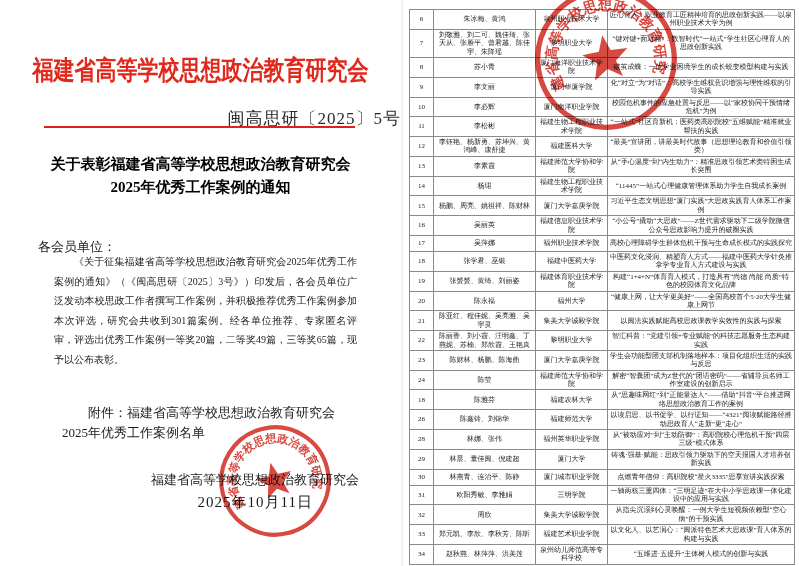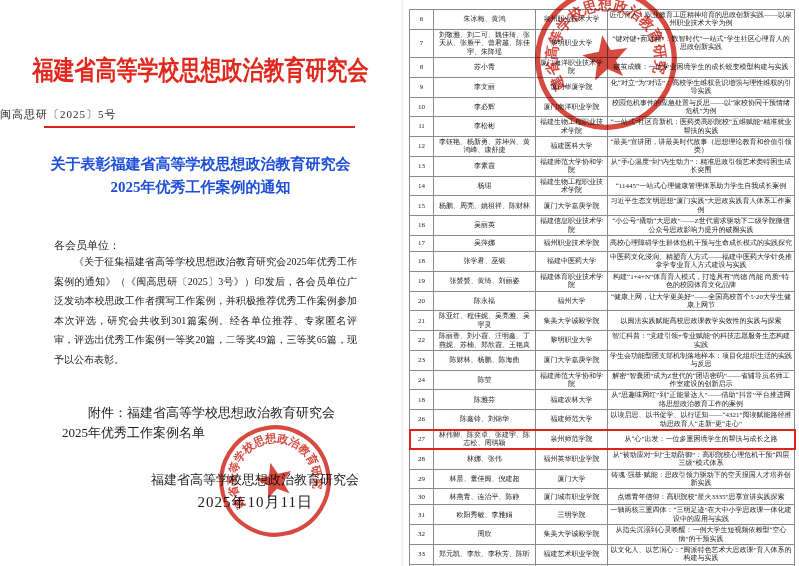"闽高思研〔2025〕5号" .doc-no { font-size: 11px -> 17px; text-align: left -> right }
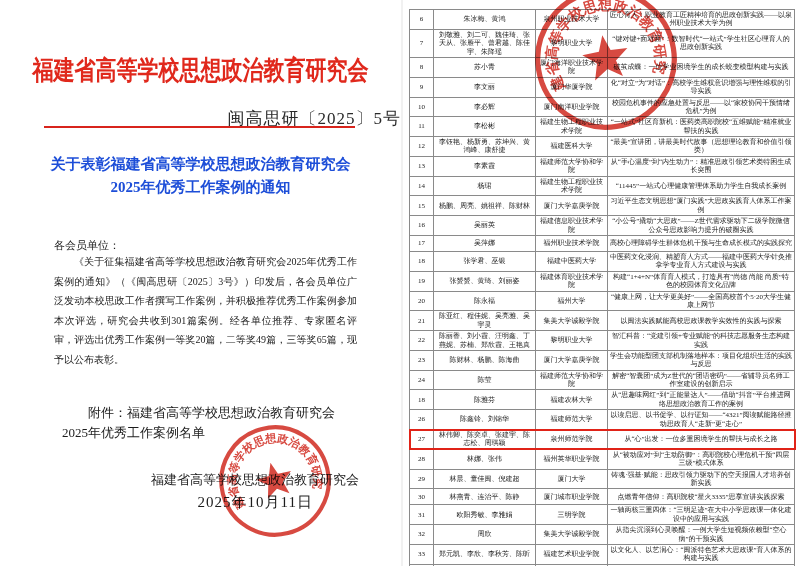"关于表彰福建省高等学校思想政治教育研究会" .notice-title { color: #1d4ed8 -> #000000 }
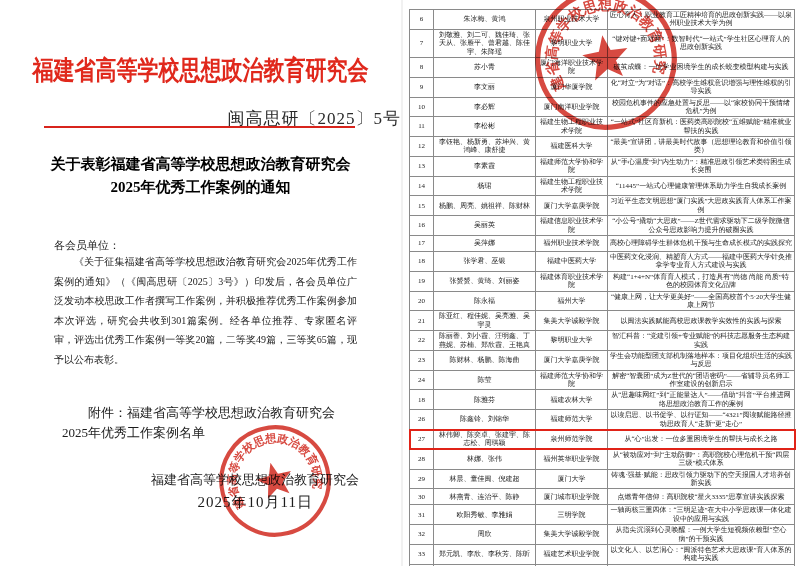"各会员单位：" .salutation { font-size: 11px -> 13px; left: 54px -> 38px }
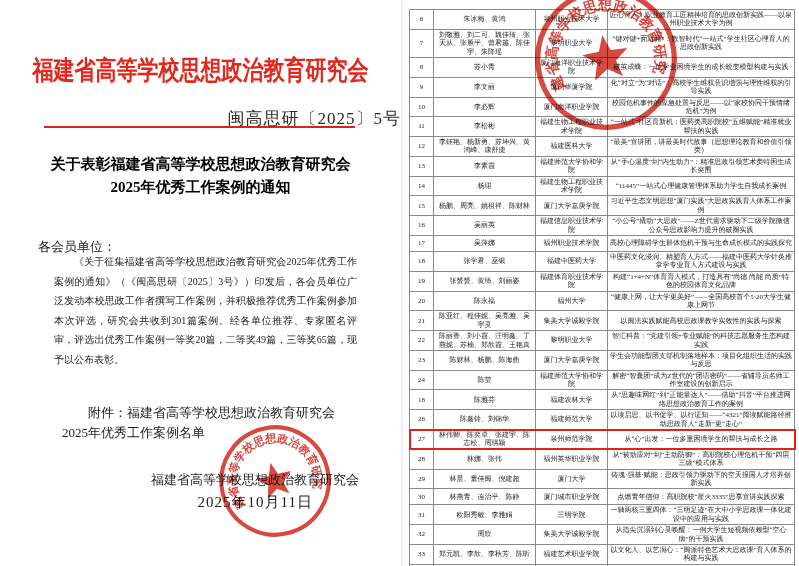"27" tr.highlight { html: <tr> <td>27</td> <td>林伟卿、陈奕卓、张建宇、陈志松、周琪颖</td> <td>泉州师范学院</td> <td>从“心”出发：一位多重困境学生的帮扶与成长之路</td> </tr> -> none }
